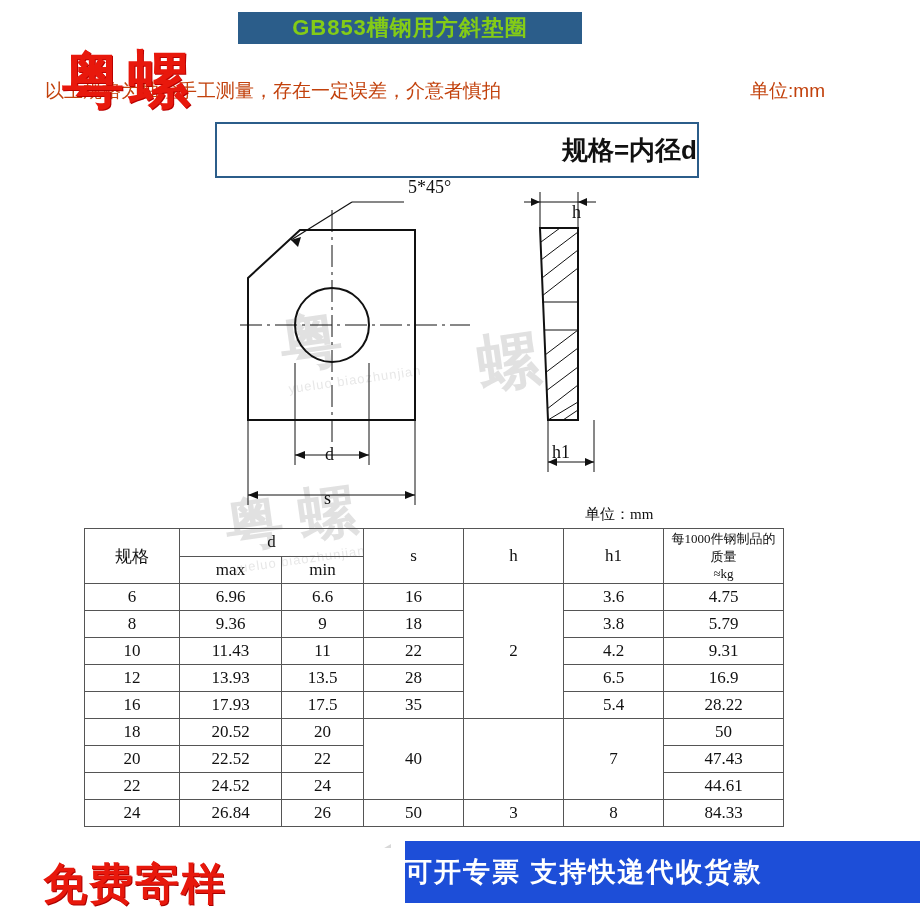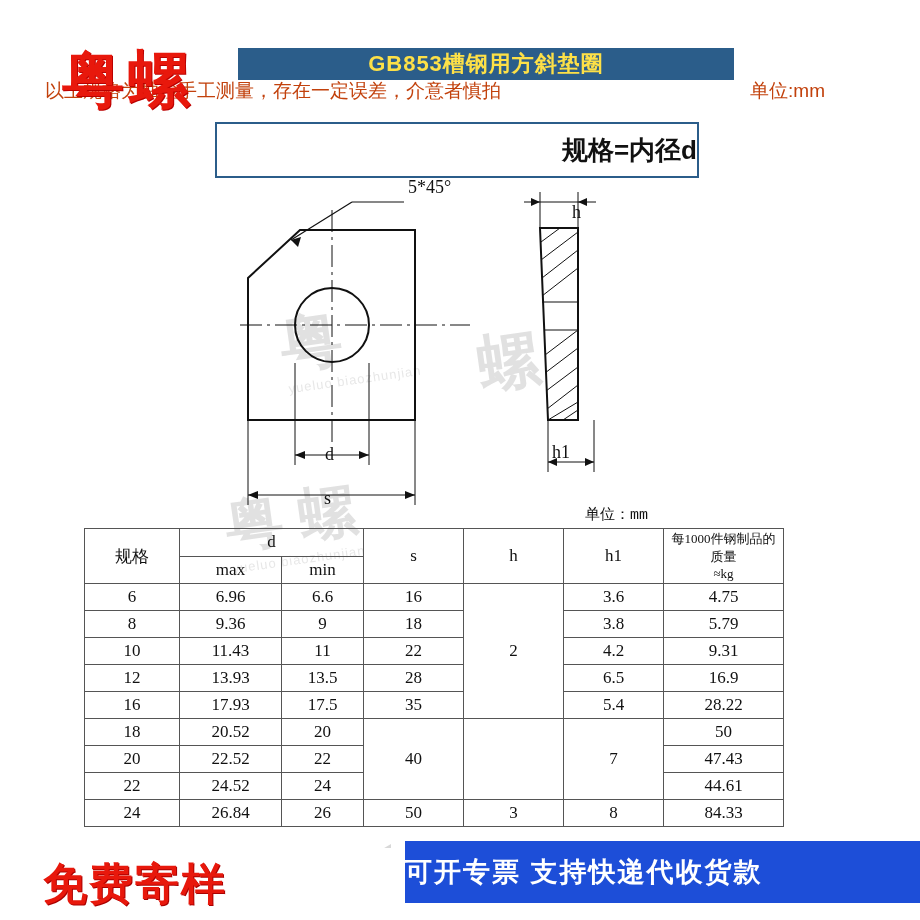"GB853槽钢用方斜垫圈" .title-banner { color: #fde047 -> #84cc16; margin-top: 36px -> none; width: 496px -> 344px }
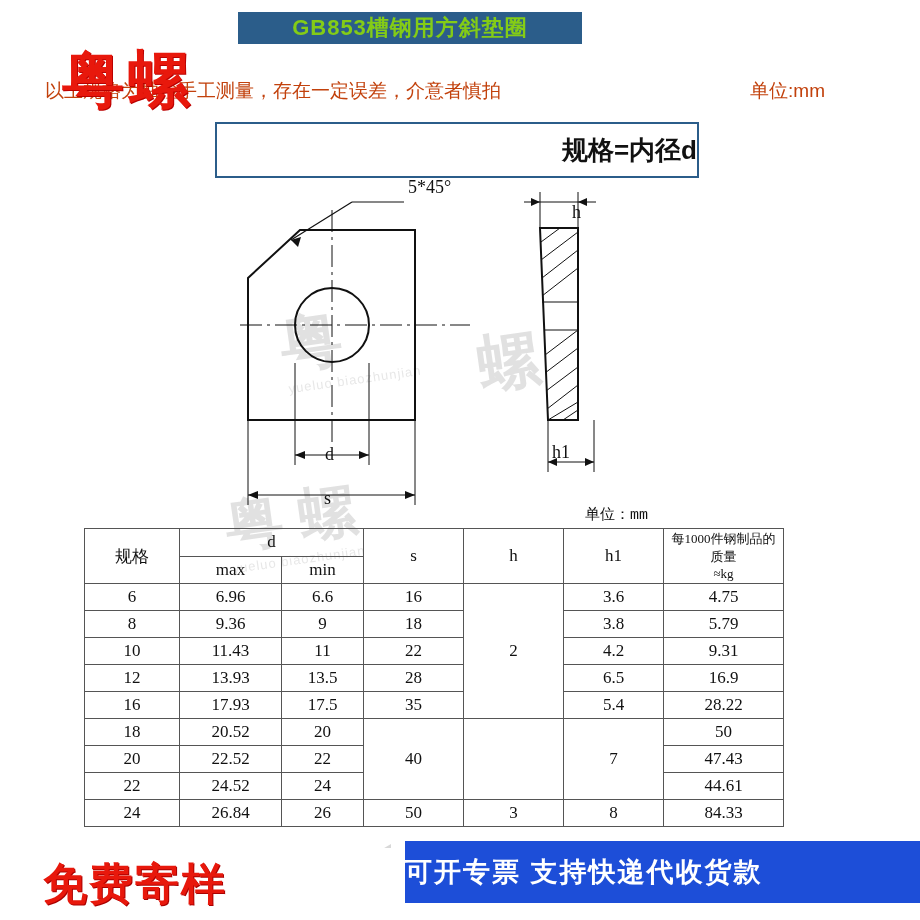"单位：mm" .tbl-unit { font-family: Liberation Mono, monospace -> Liberation Serif, serif }
